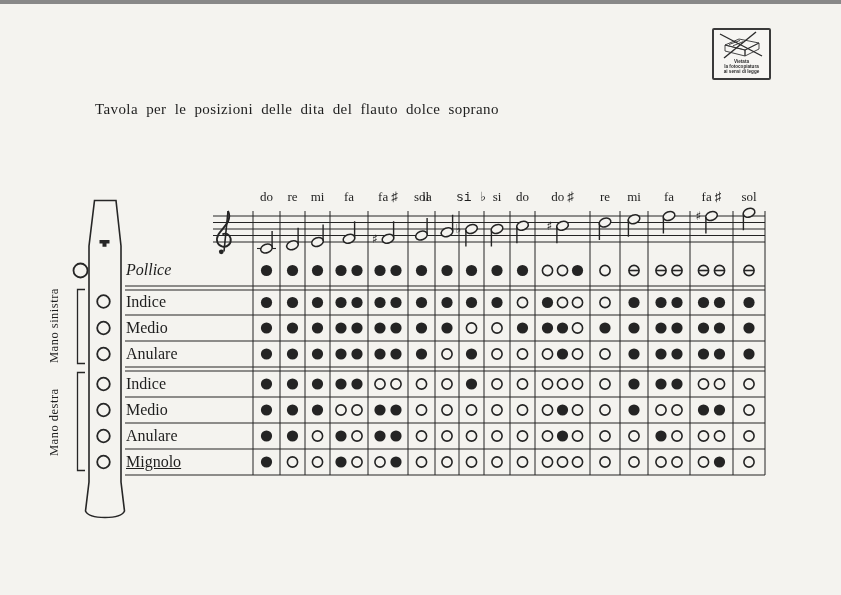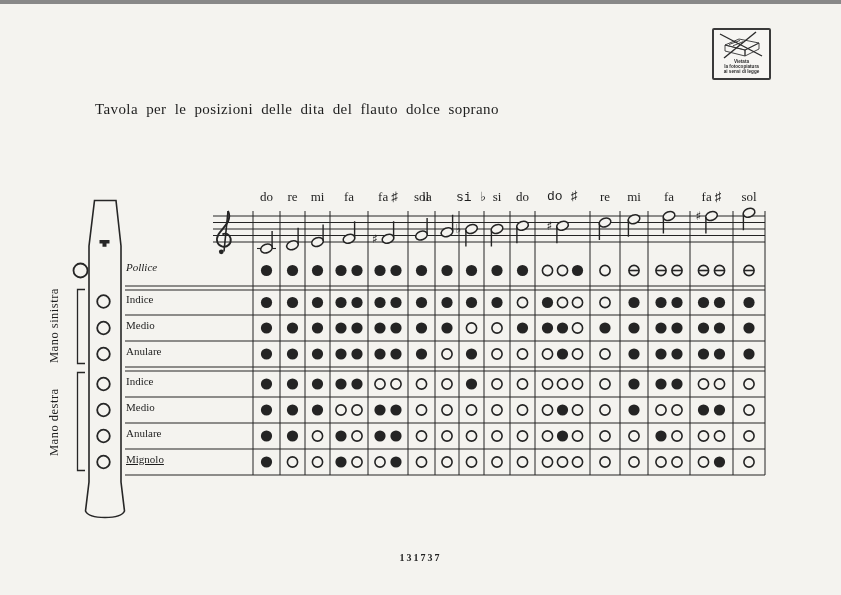"do ♯" div.note-label { font-family: Liberation Mono, monospace -> none }
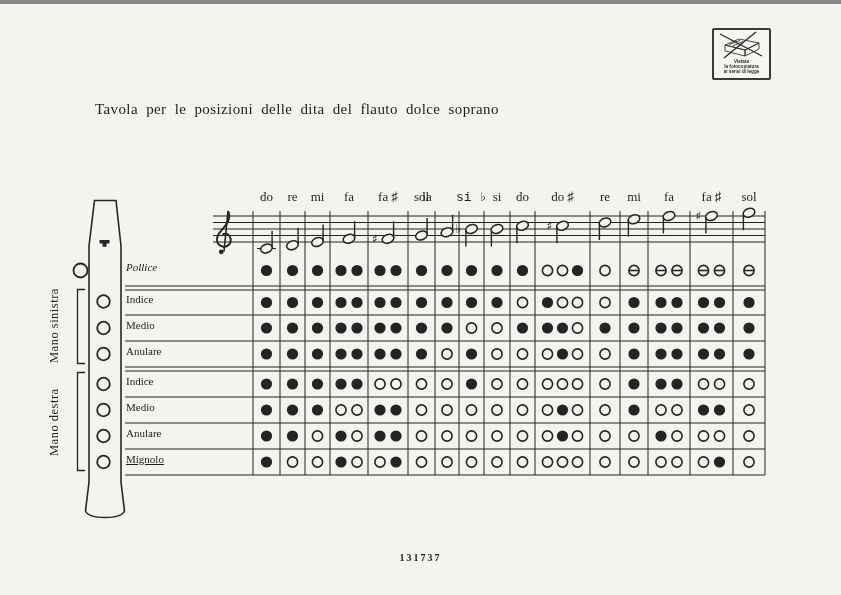"Pollice" .row-label { font-size: 11px -> 16px }
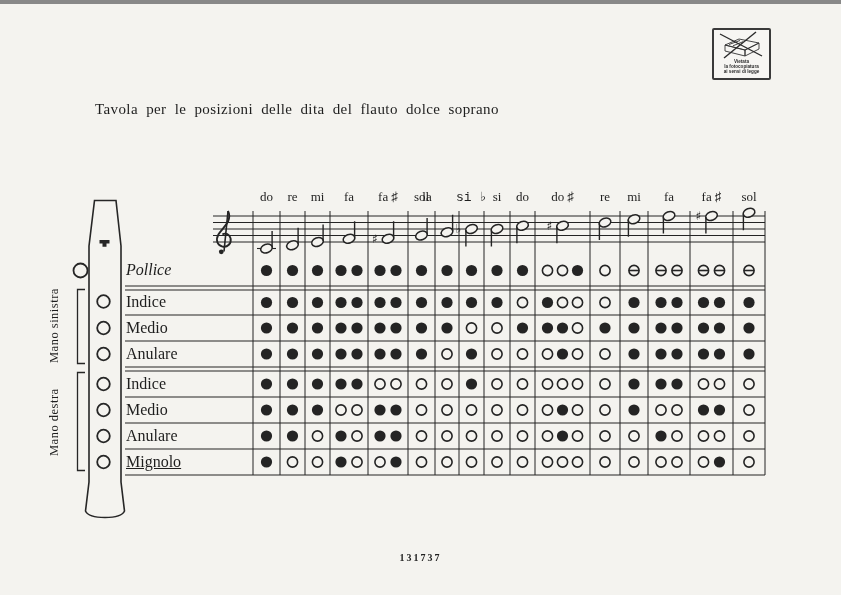"131737" div.plate { html: <div>131737</div> -> none }
